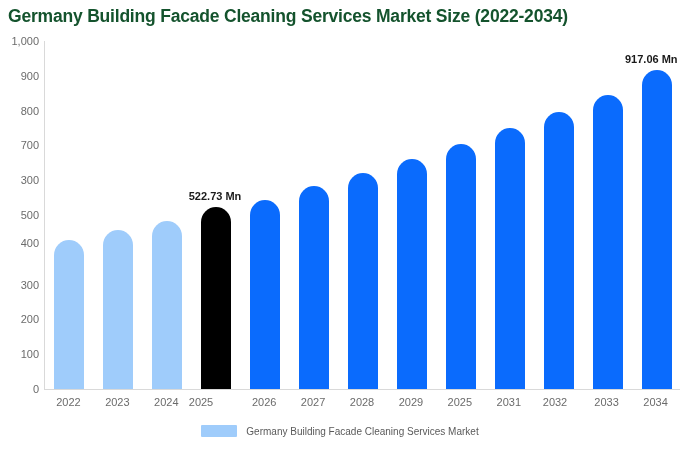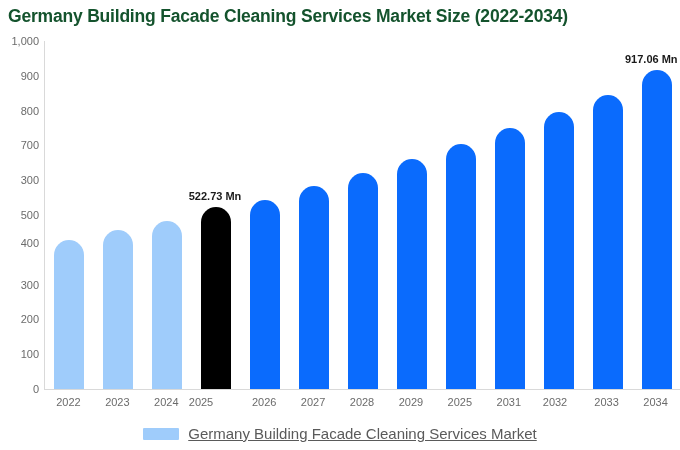"Germany Building Facade Cleaning Services Market" .legend-label { font-size: 15px -> 10px; text-decoration: underline -> none }
